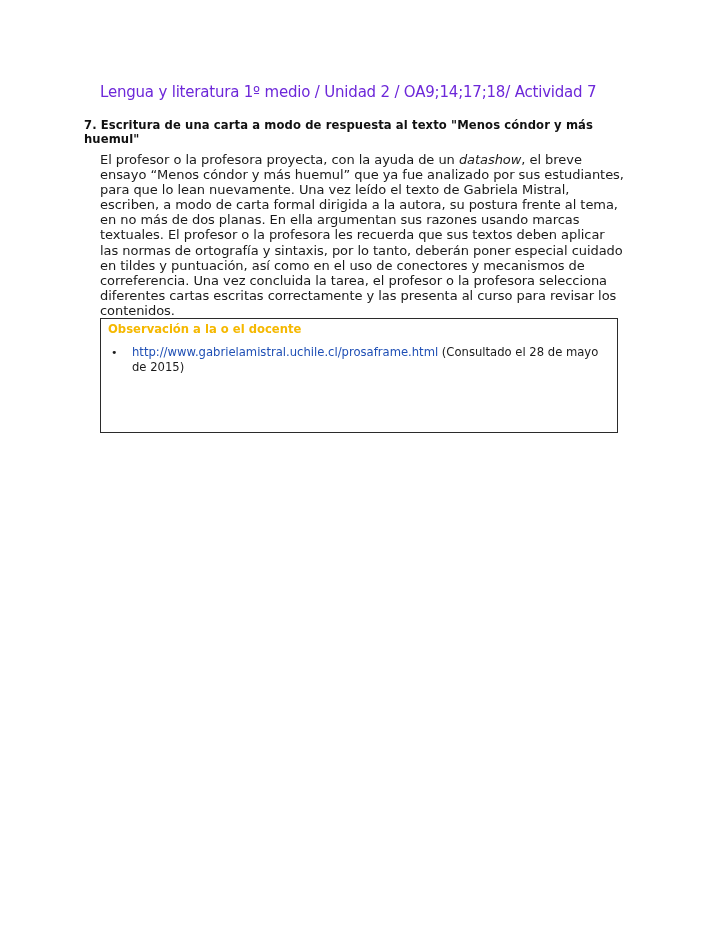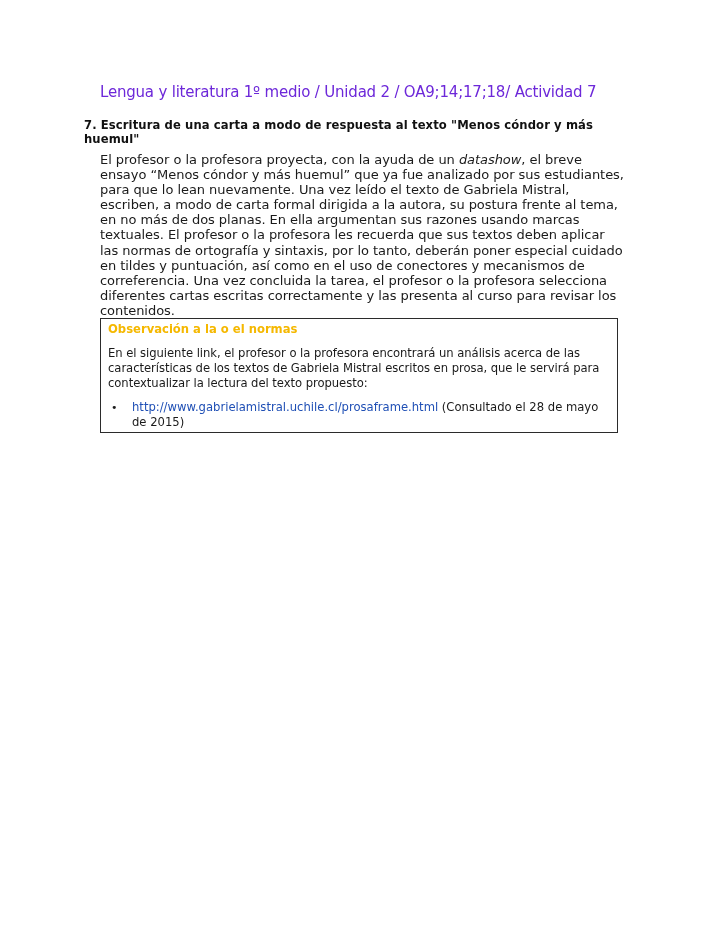"Observación a la o el" div.observation-title { text: normas -> docente }
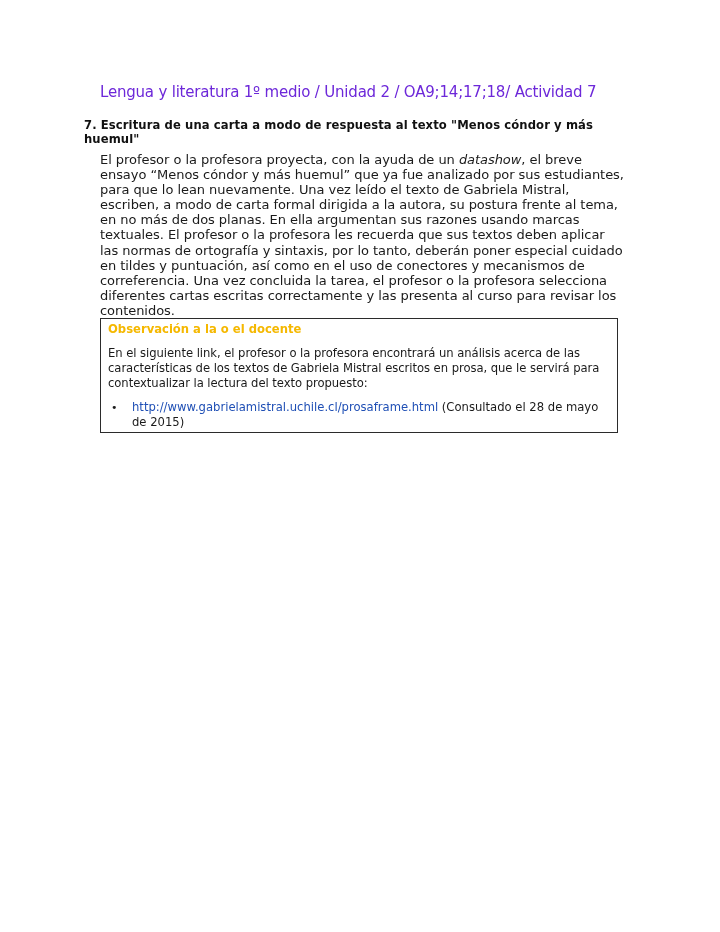"En el siguiente link, el" p.observation-text { html: <p>En el siguiente link, el profesor o la profesora encontrará un análisis acerca de las características de los textos de Gabriela Mistral escritos en prosa, que le servirá para contextualizar la lectura del texto propuesto:</p> -> none }
